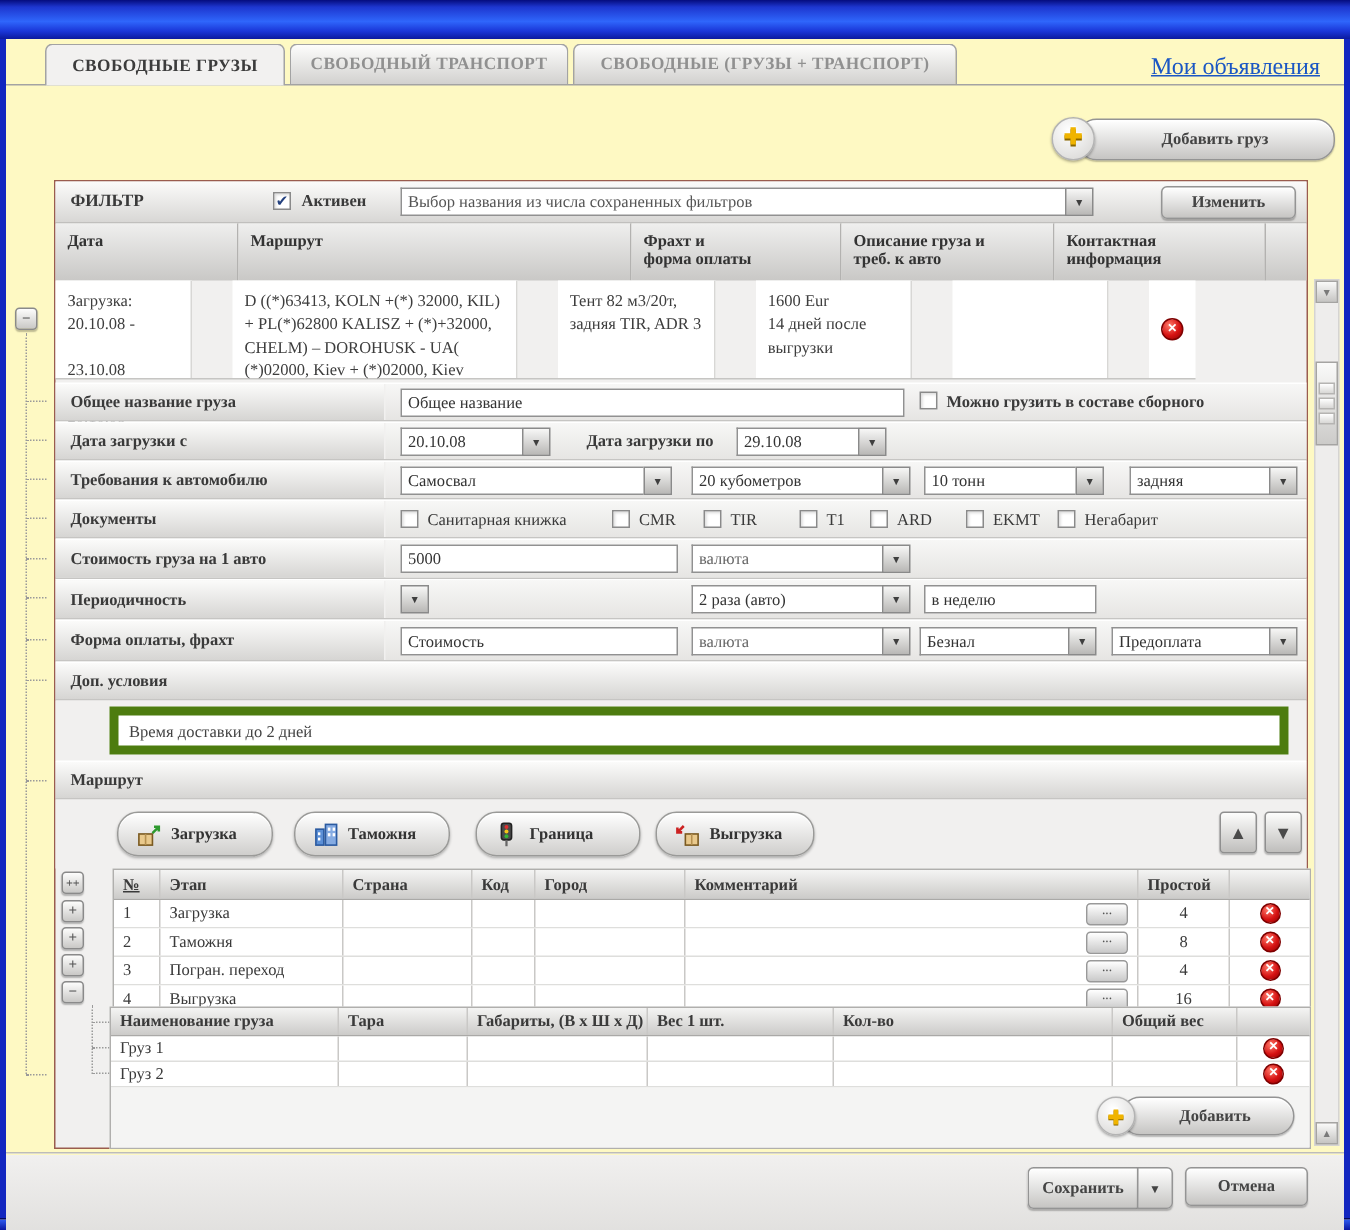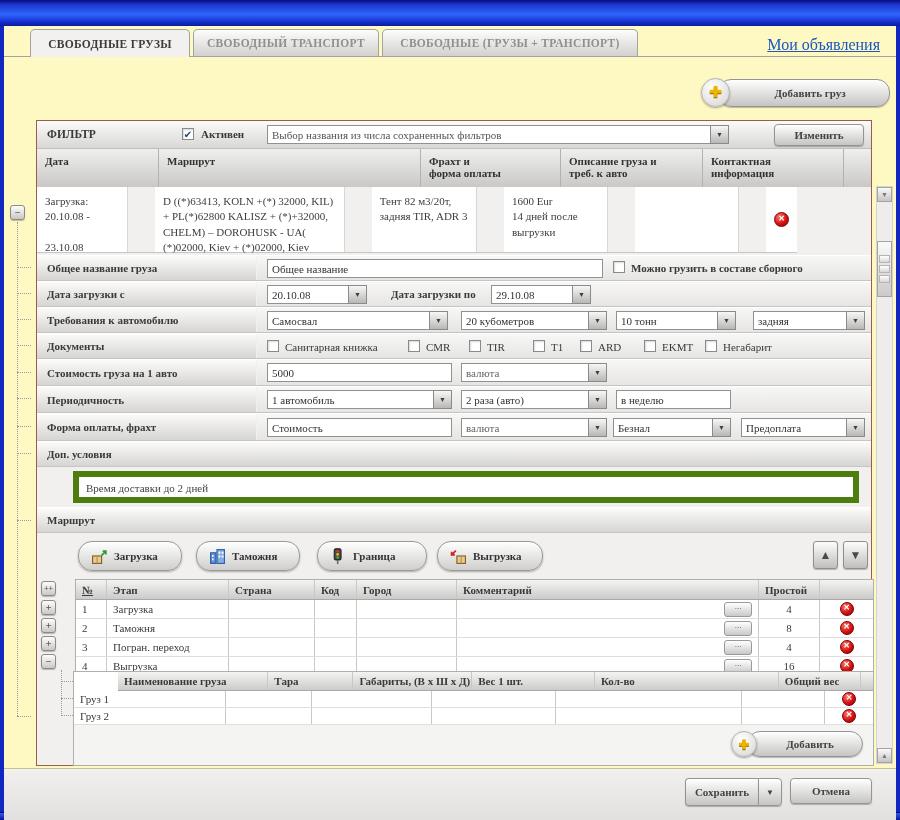"1 автомобиль" span.cval { html: <span>1 автомобиль</span> -> none }
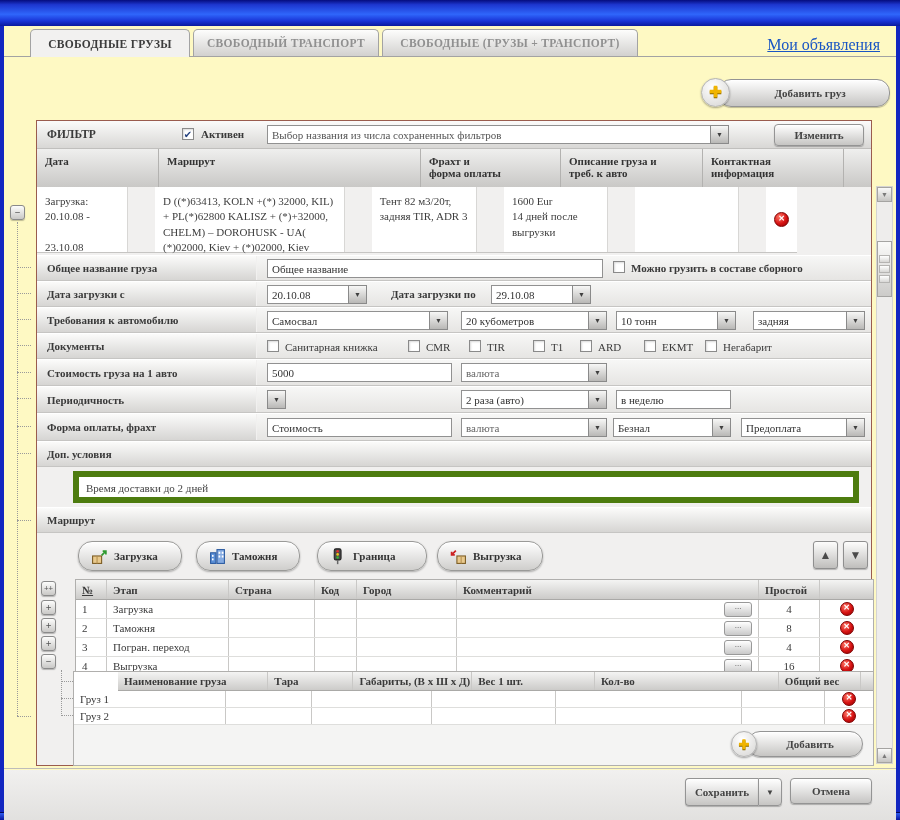"Наименование груза" div.ghead { margin-left: 44px -> none }
